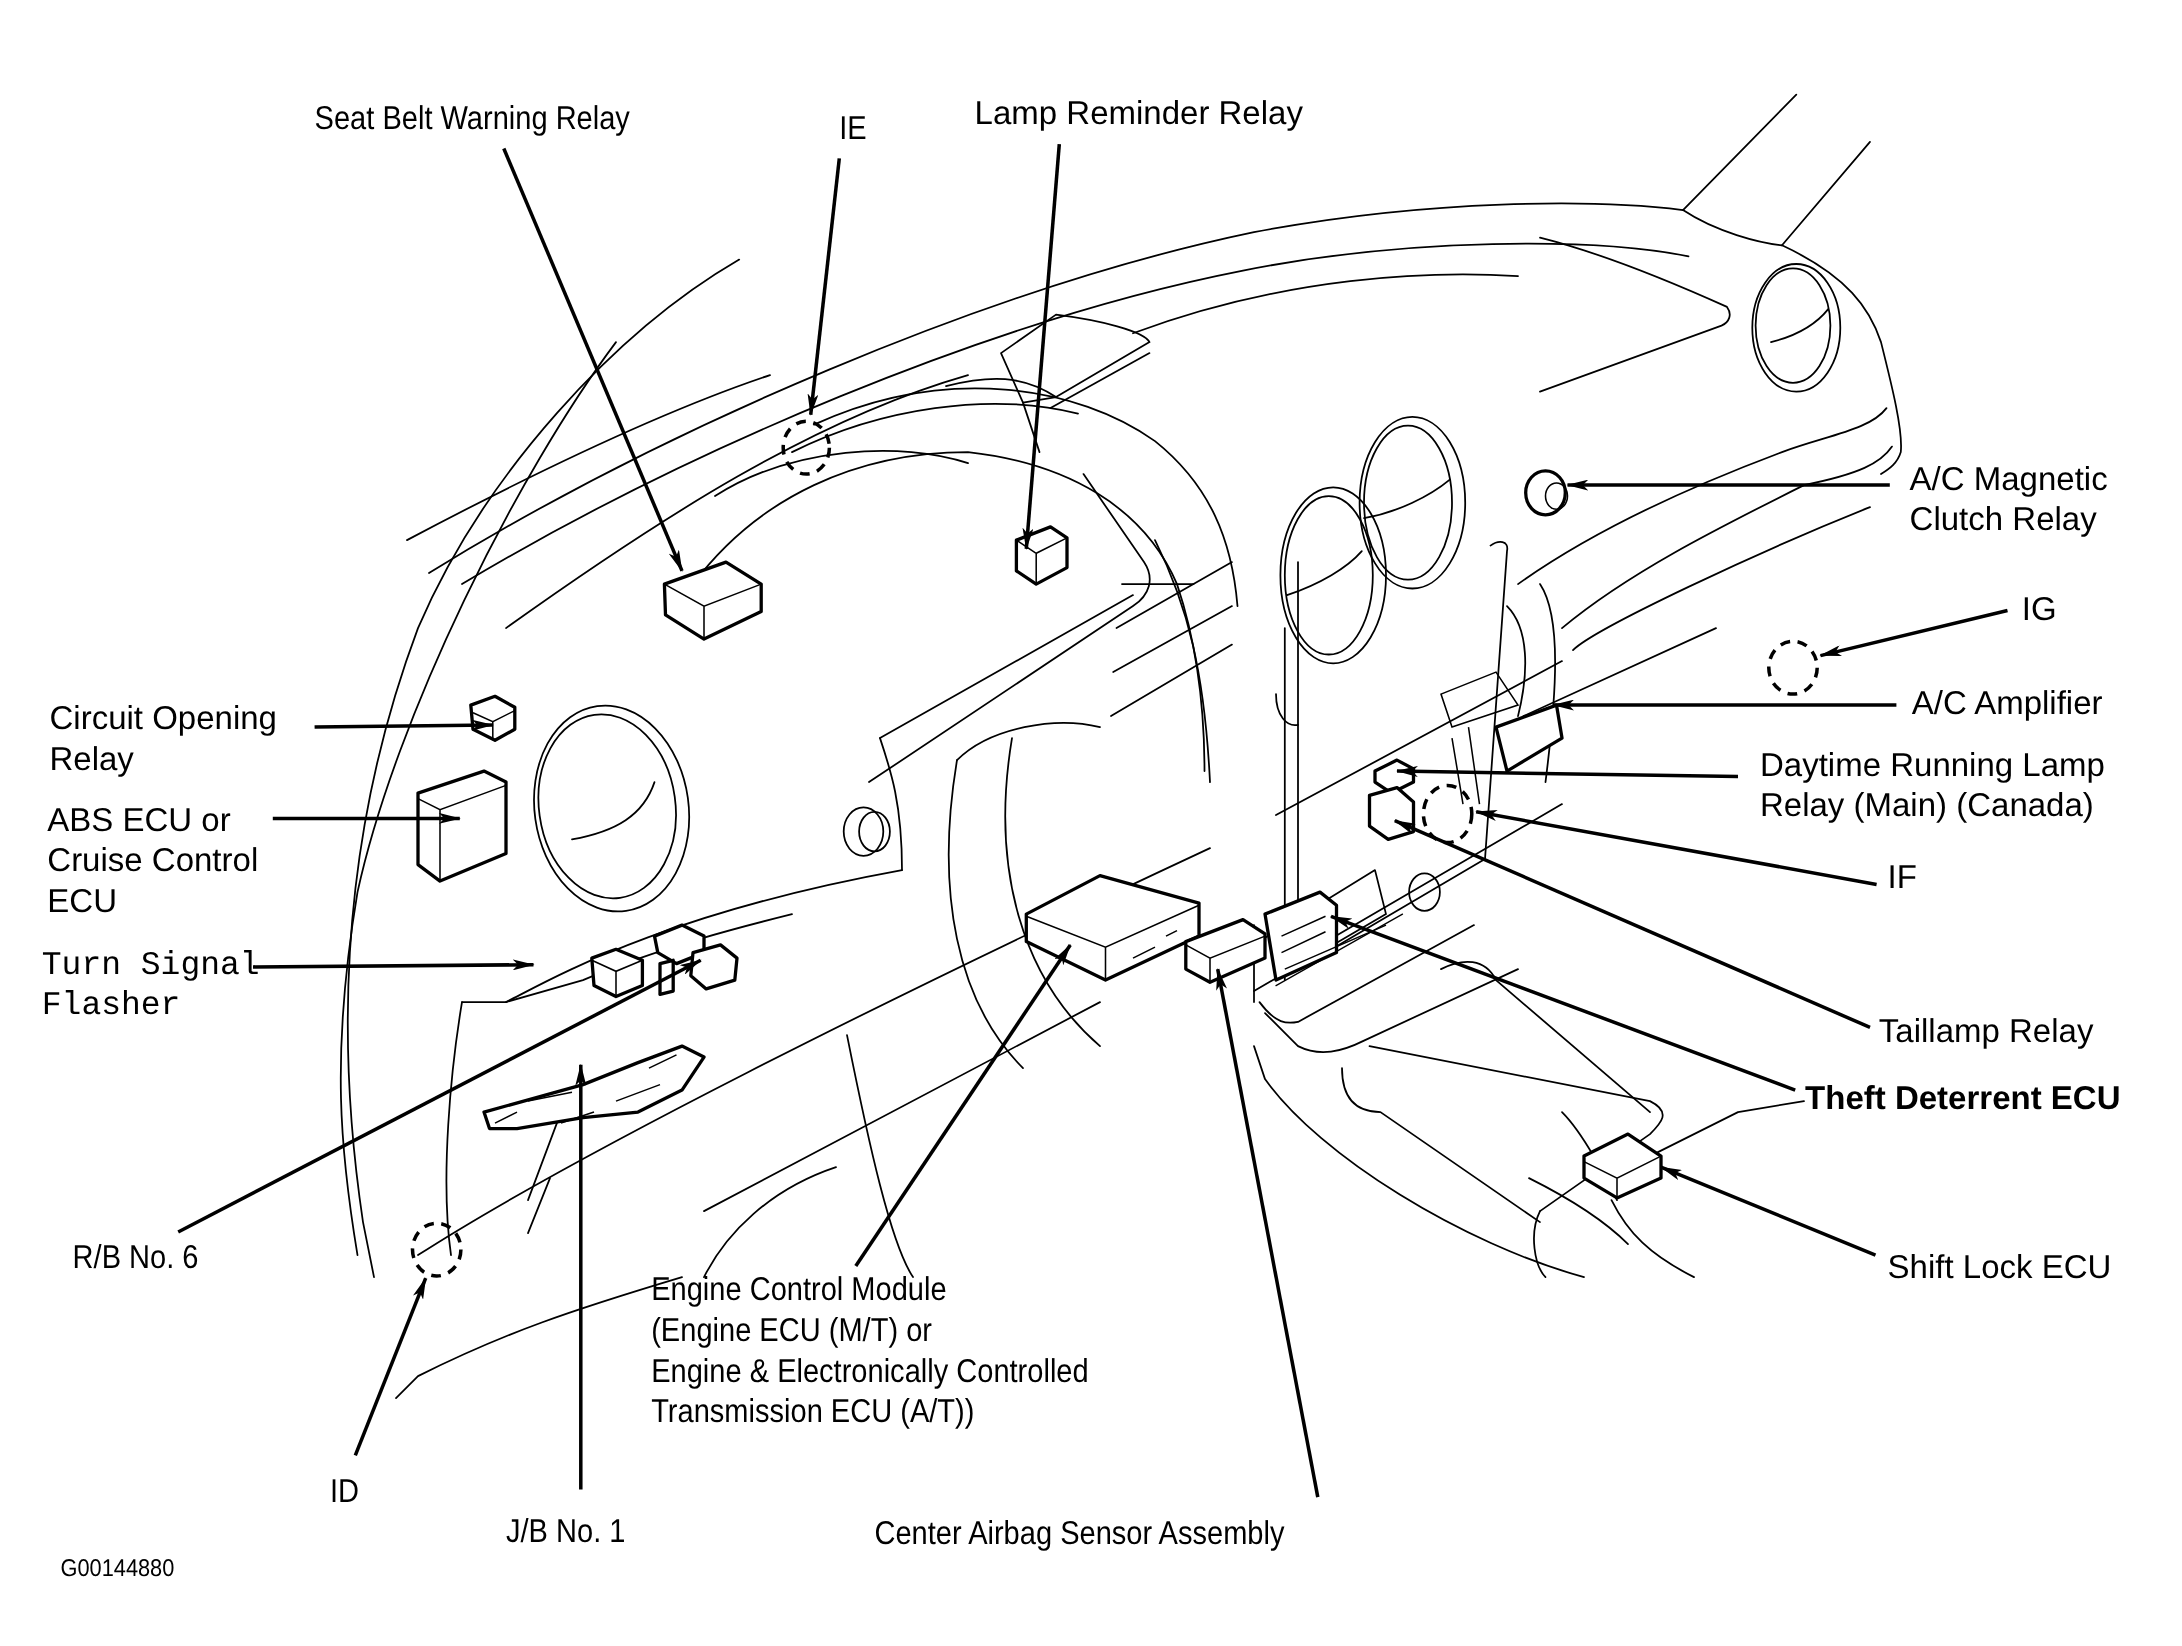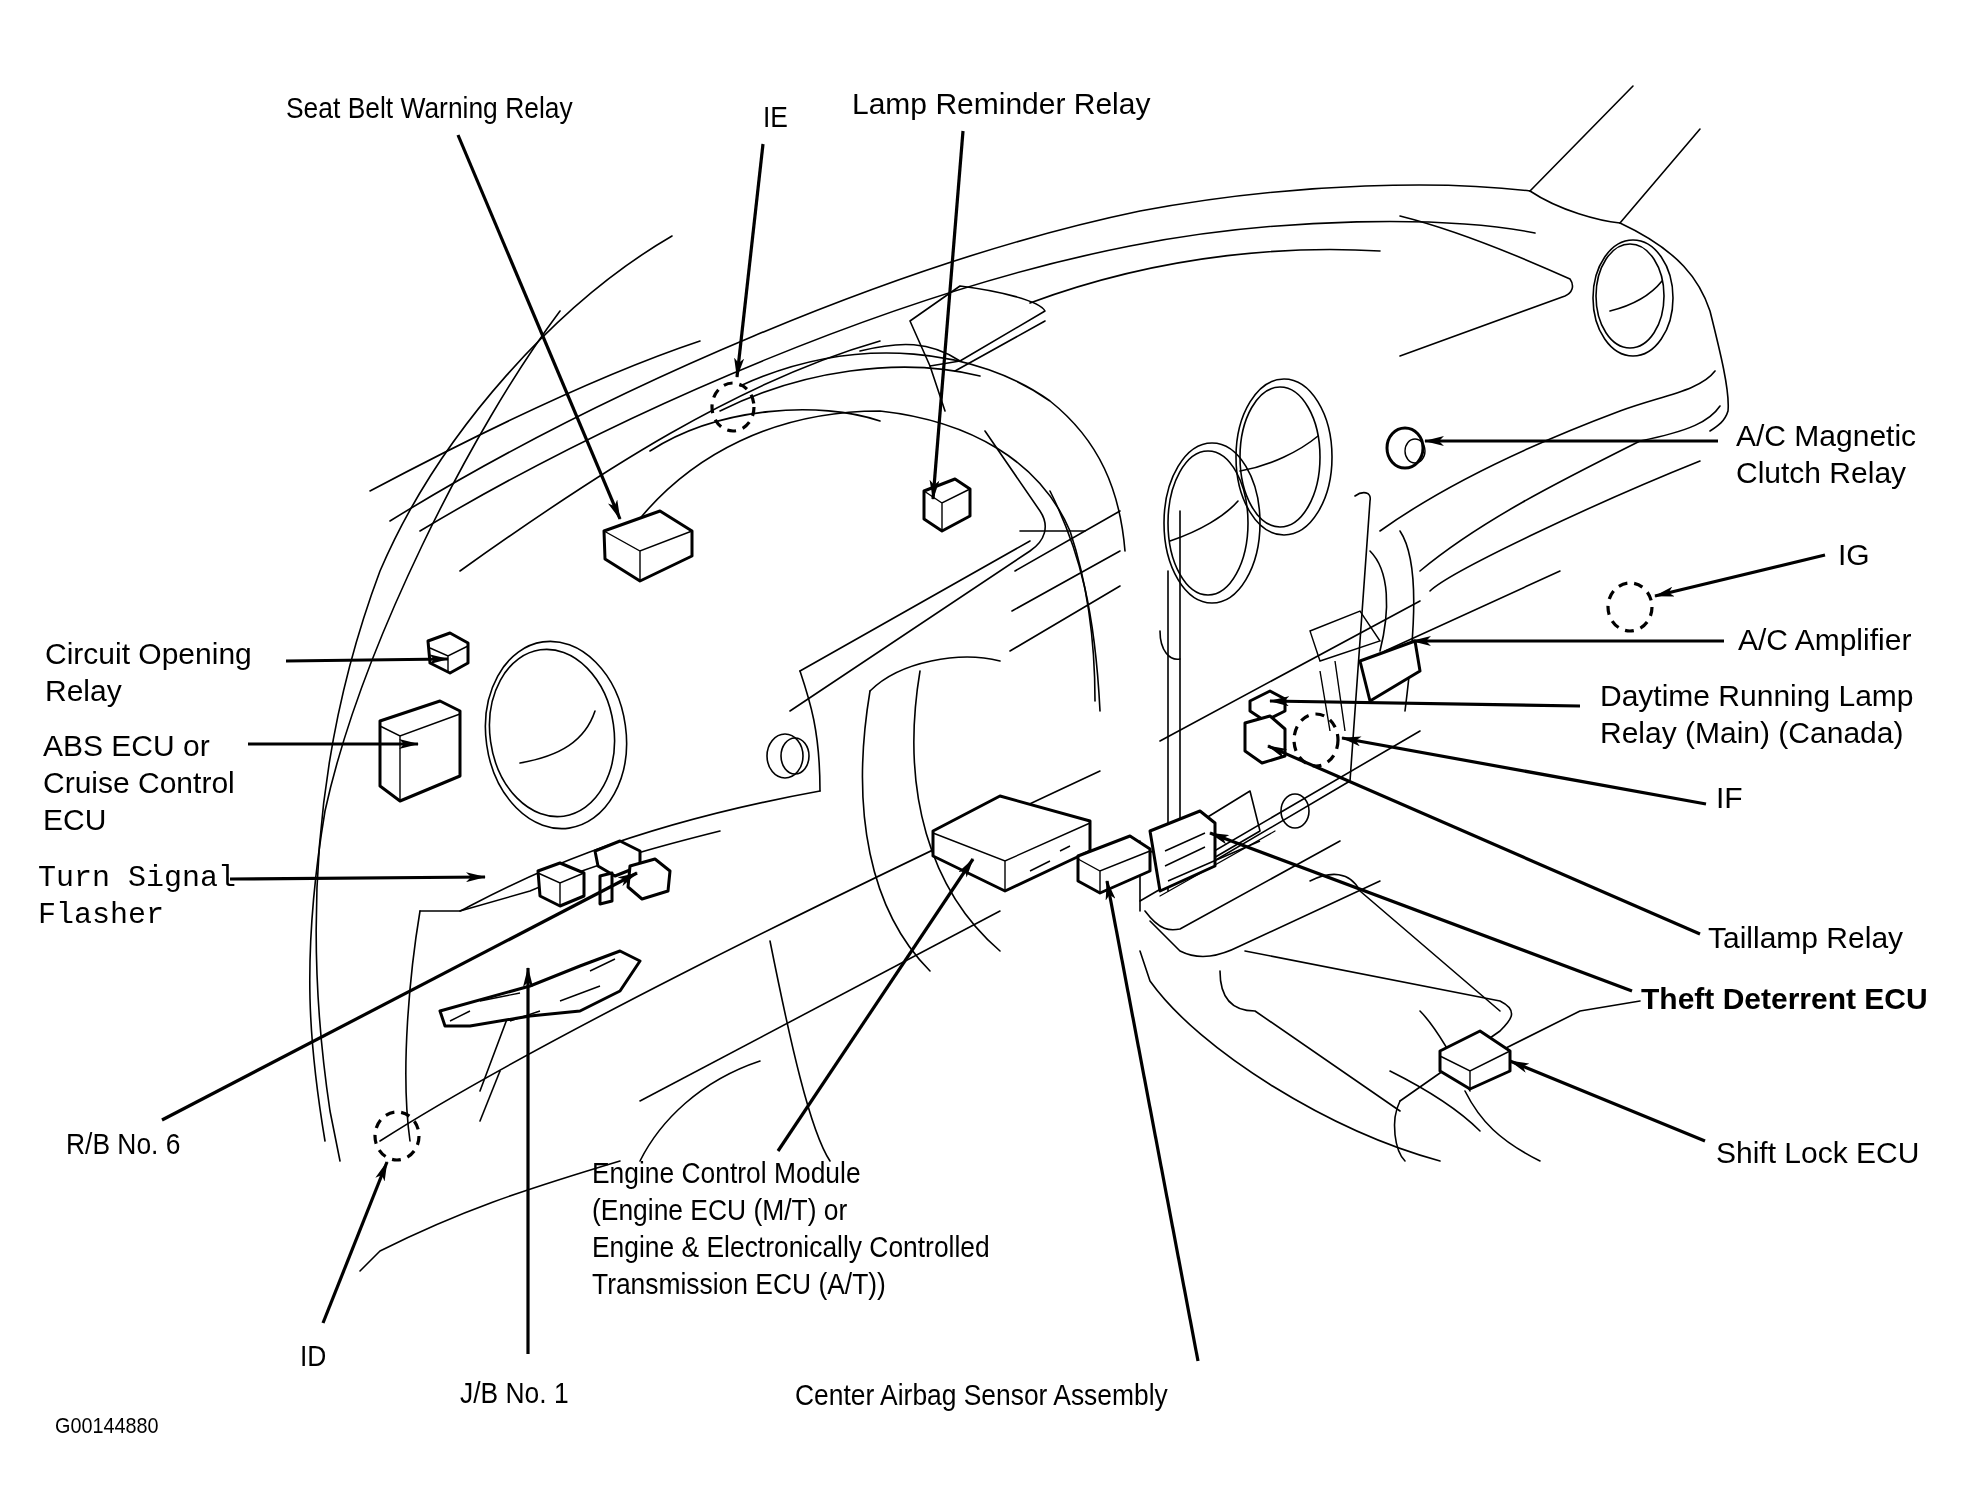"Lamp Reminder Relay" div.label { left: 852px -> 886px }
